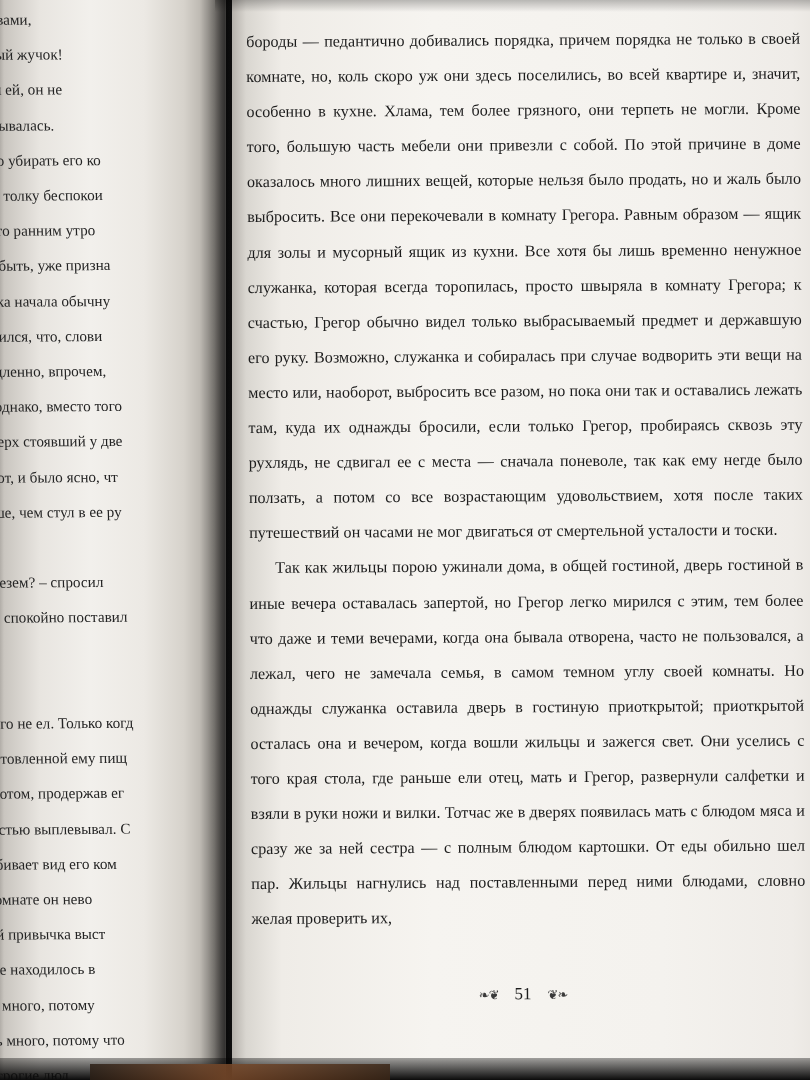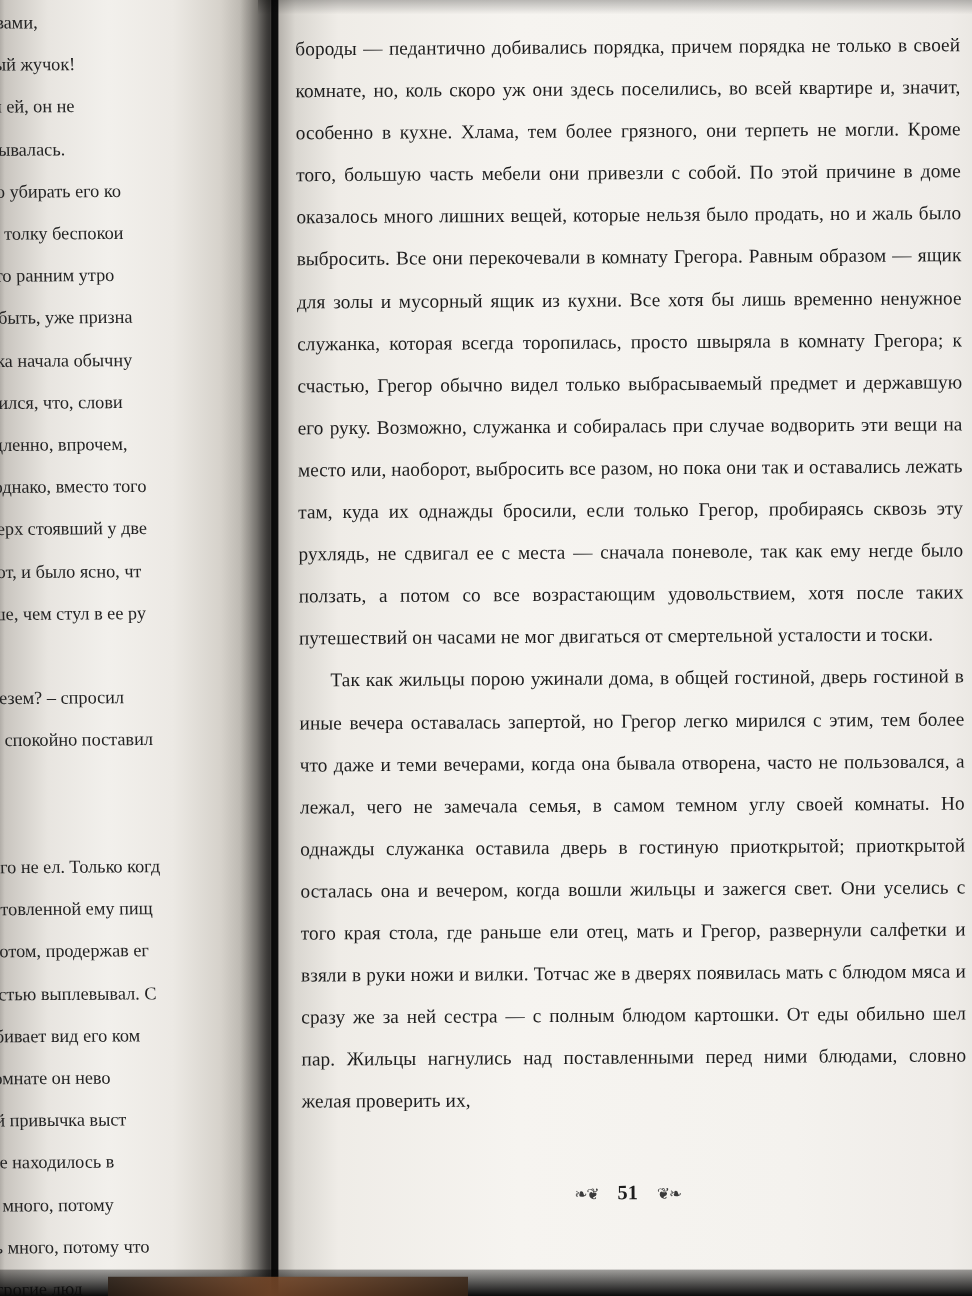"51" .pageno { font-weight: bold -> none }
